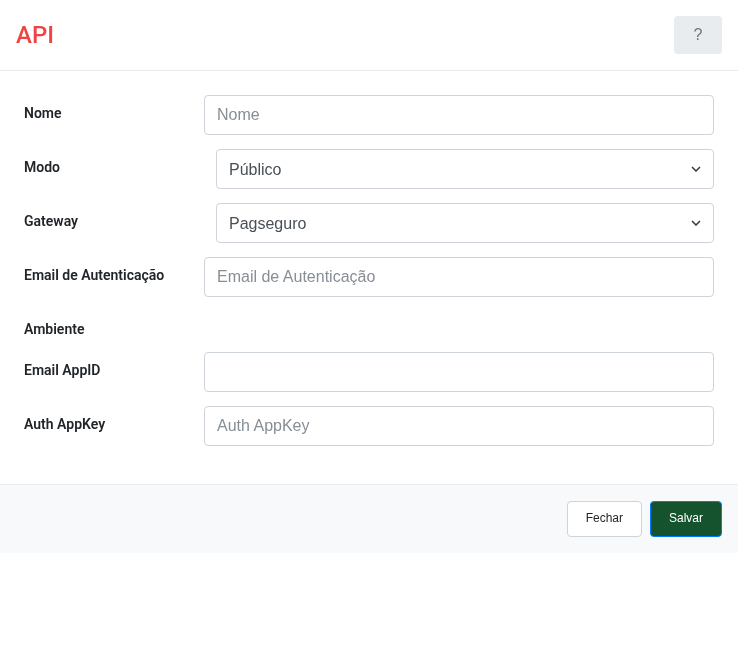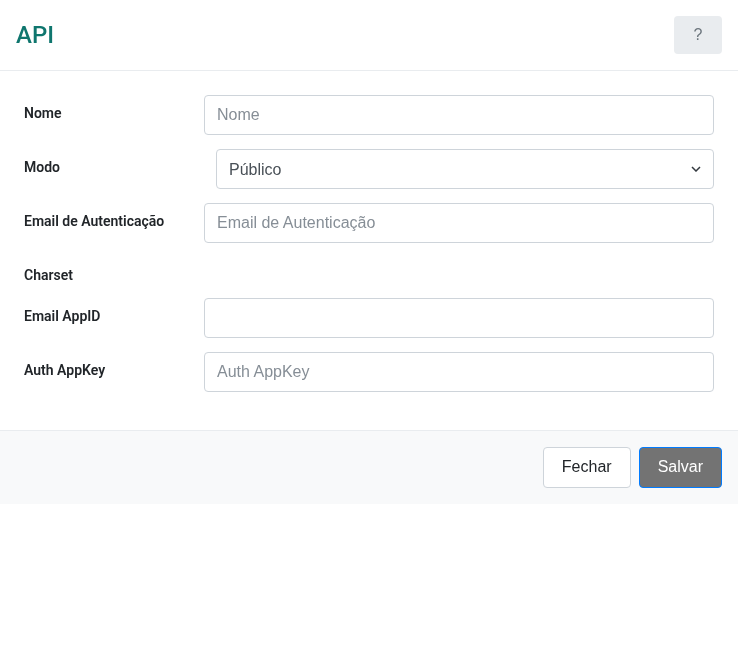"API" .header-title { color: #0f766e -> #ef4444 }
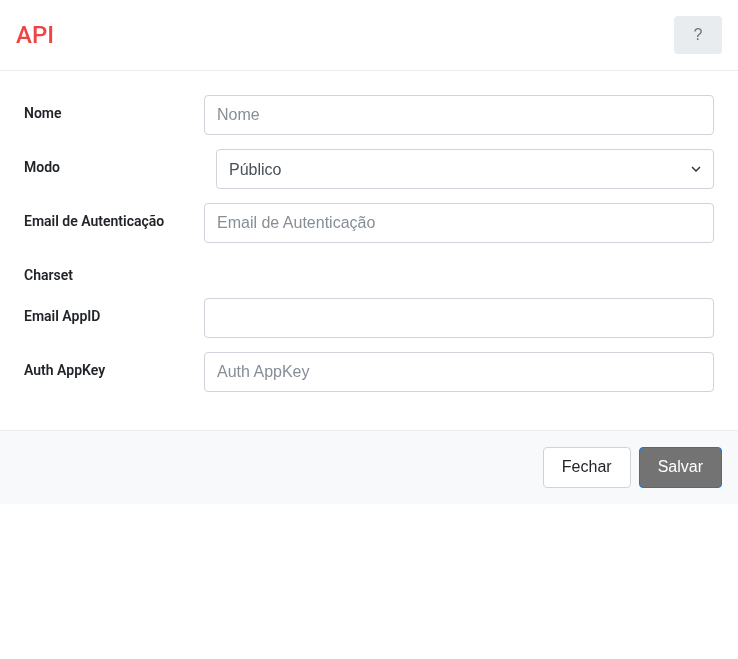"Gateway" div.form-row { html: none -> <div> <label>Gateway</label> <div> <div> <select> <option>Pagseguro</option> </select> <span> <svg> <path></path> </svg> </span> </div> </div> </div> }
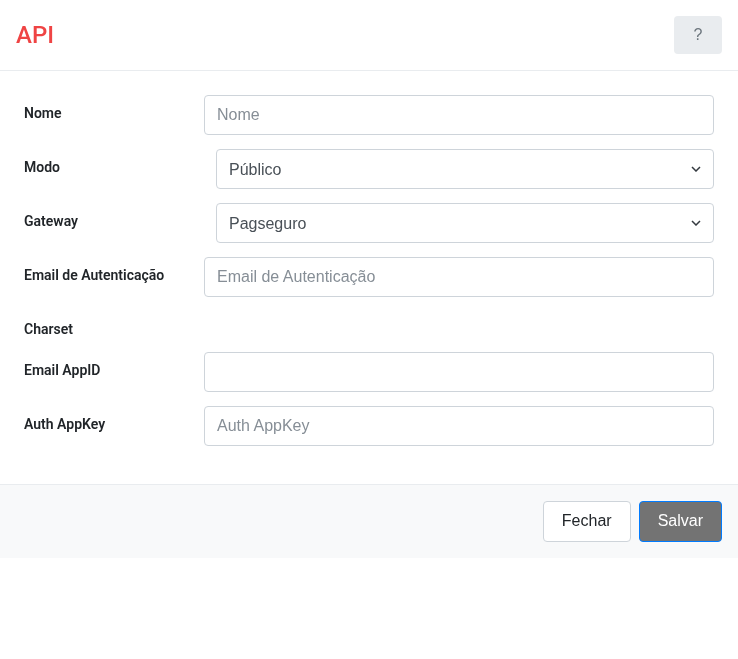"Charset" label.form-label { text: Charset -> Ambiente }
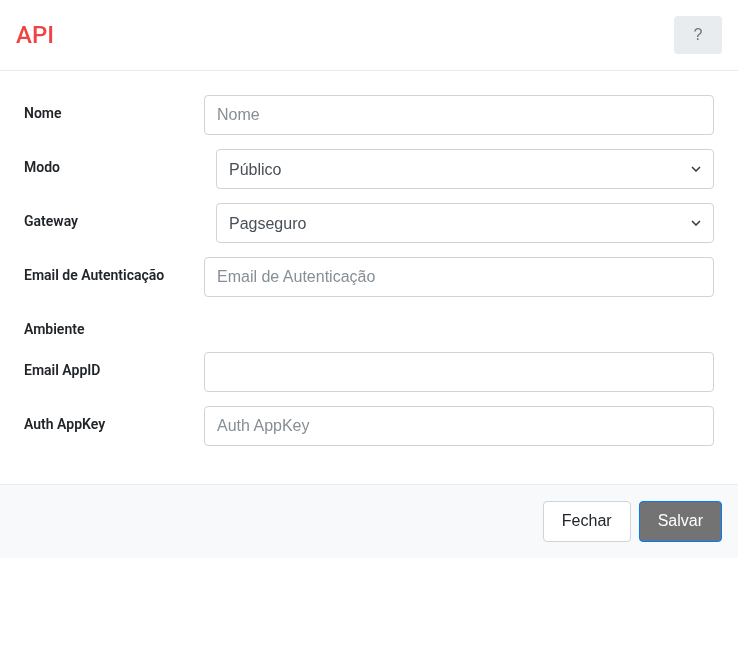"Fechar" .btn { font-size: 16px -> 12px }
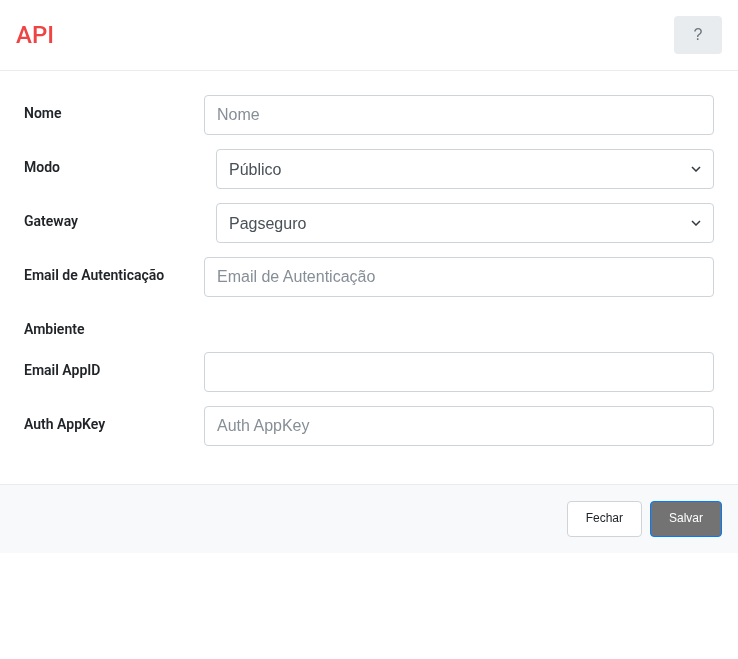"Salvar" .btn-primary { background: #737373 -> #14532d }
